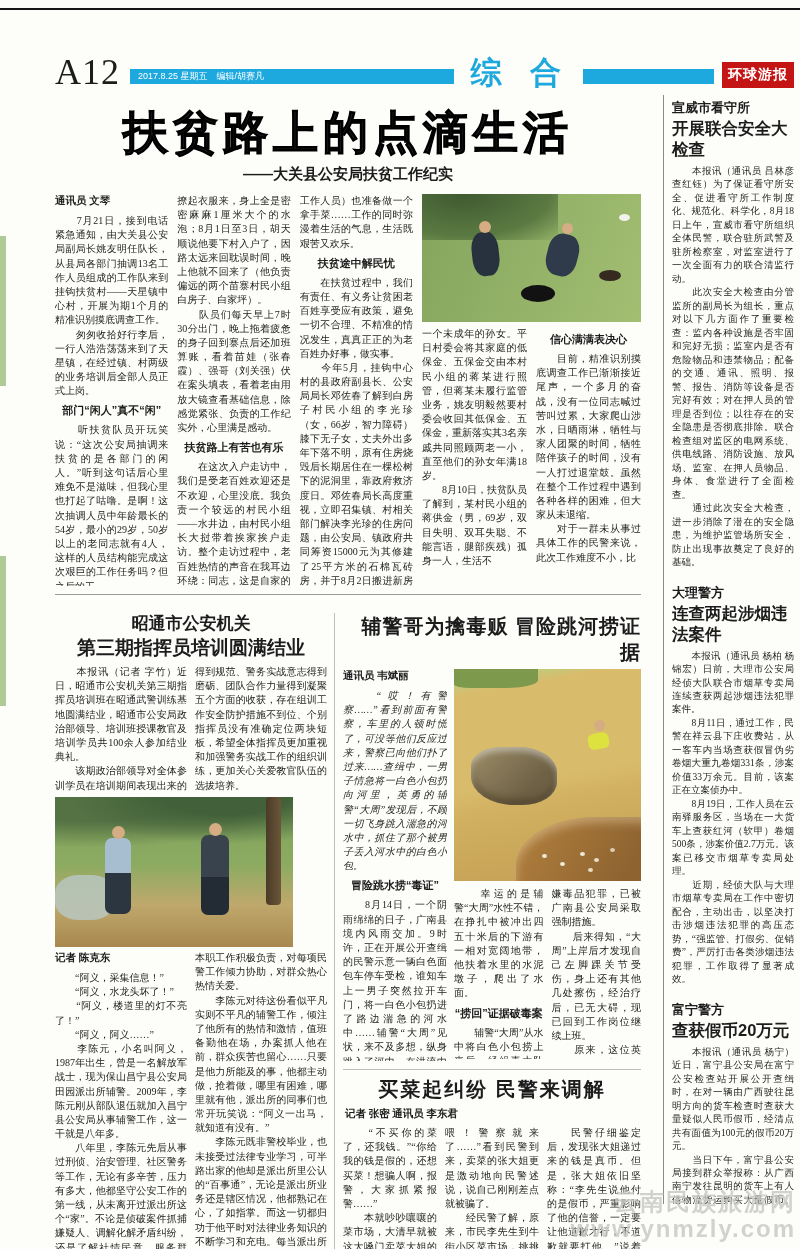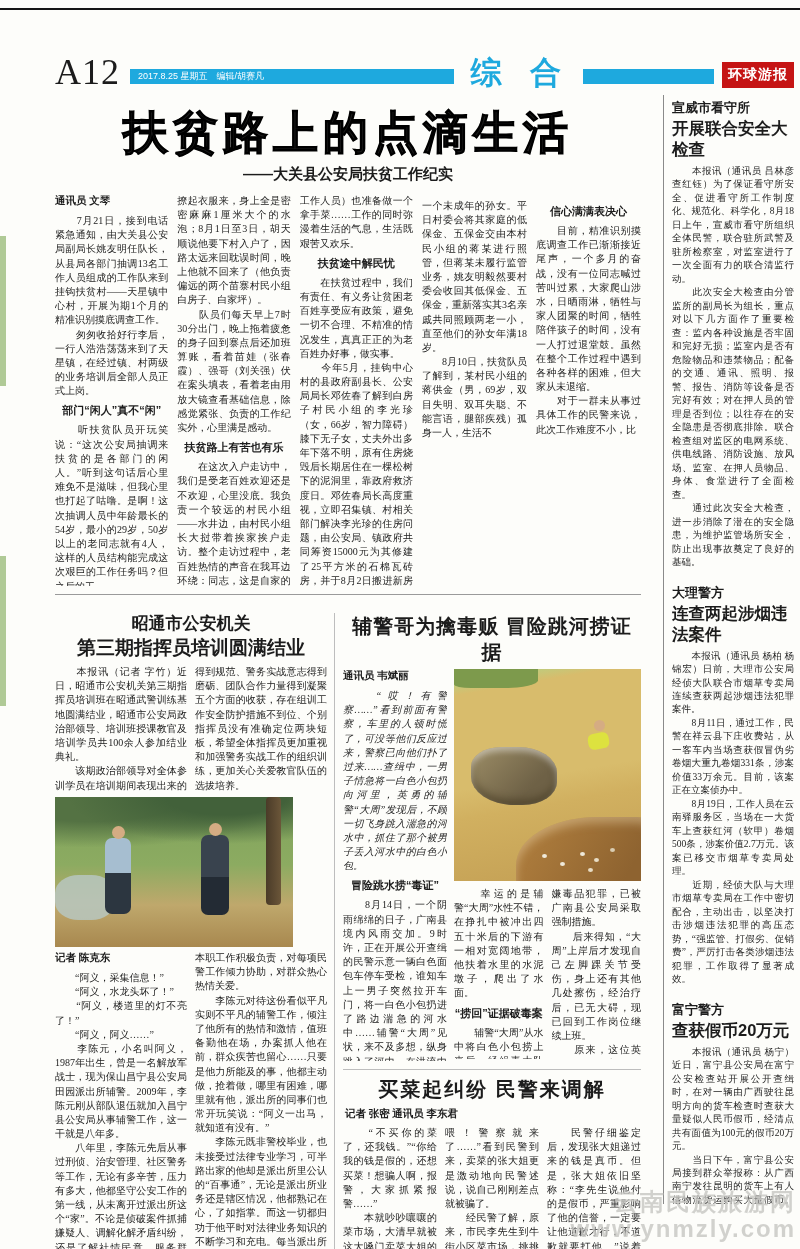"一个未成年的孙女。平日村委会将其家庭的低保金、五保金交由本村民小组的蒋某进行照管" .lead-right { flex-direction: row -> column }
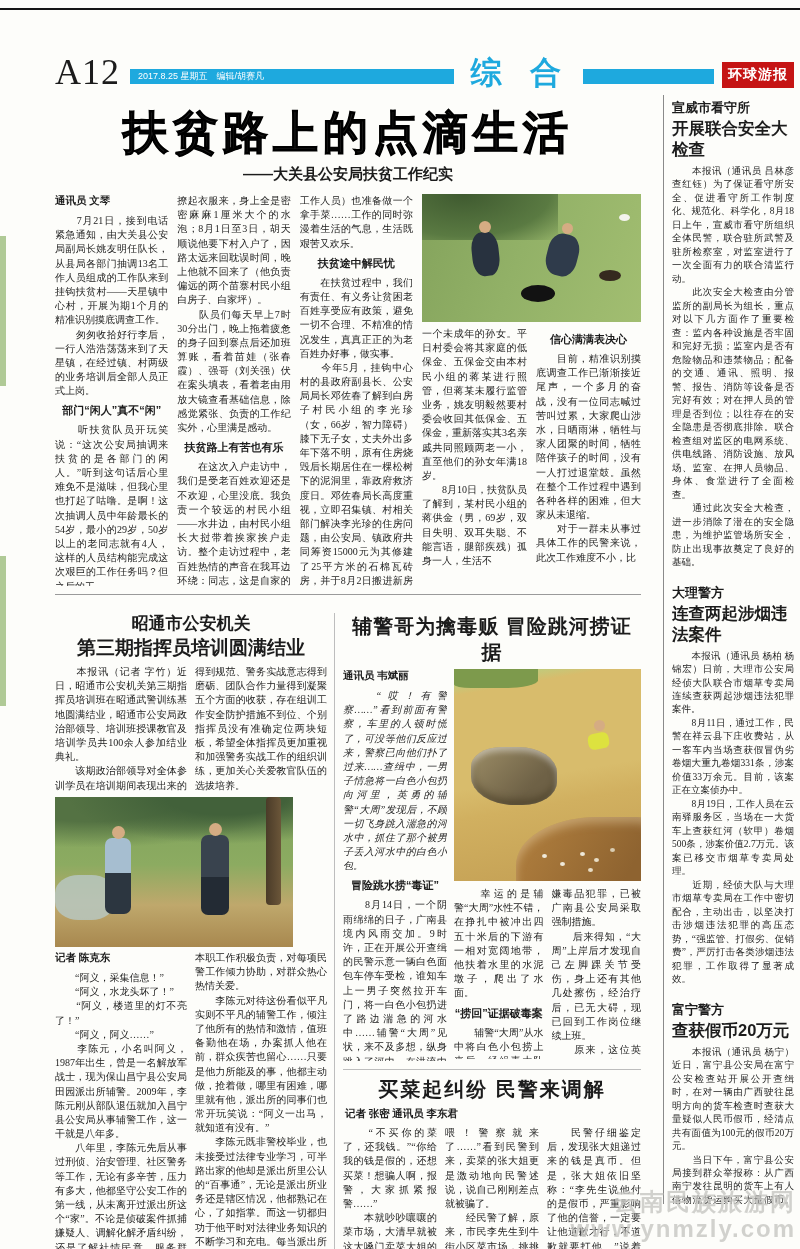"辅警哥为擒毒贩 冒险跳河捞证据" .fj-title { text-align: center -> right }
